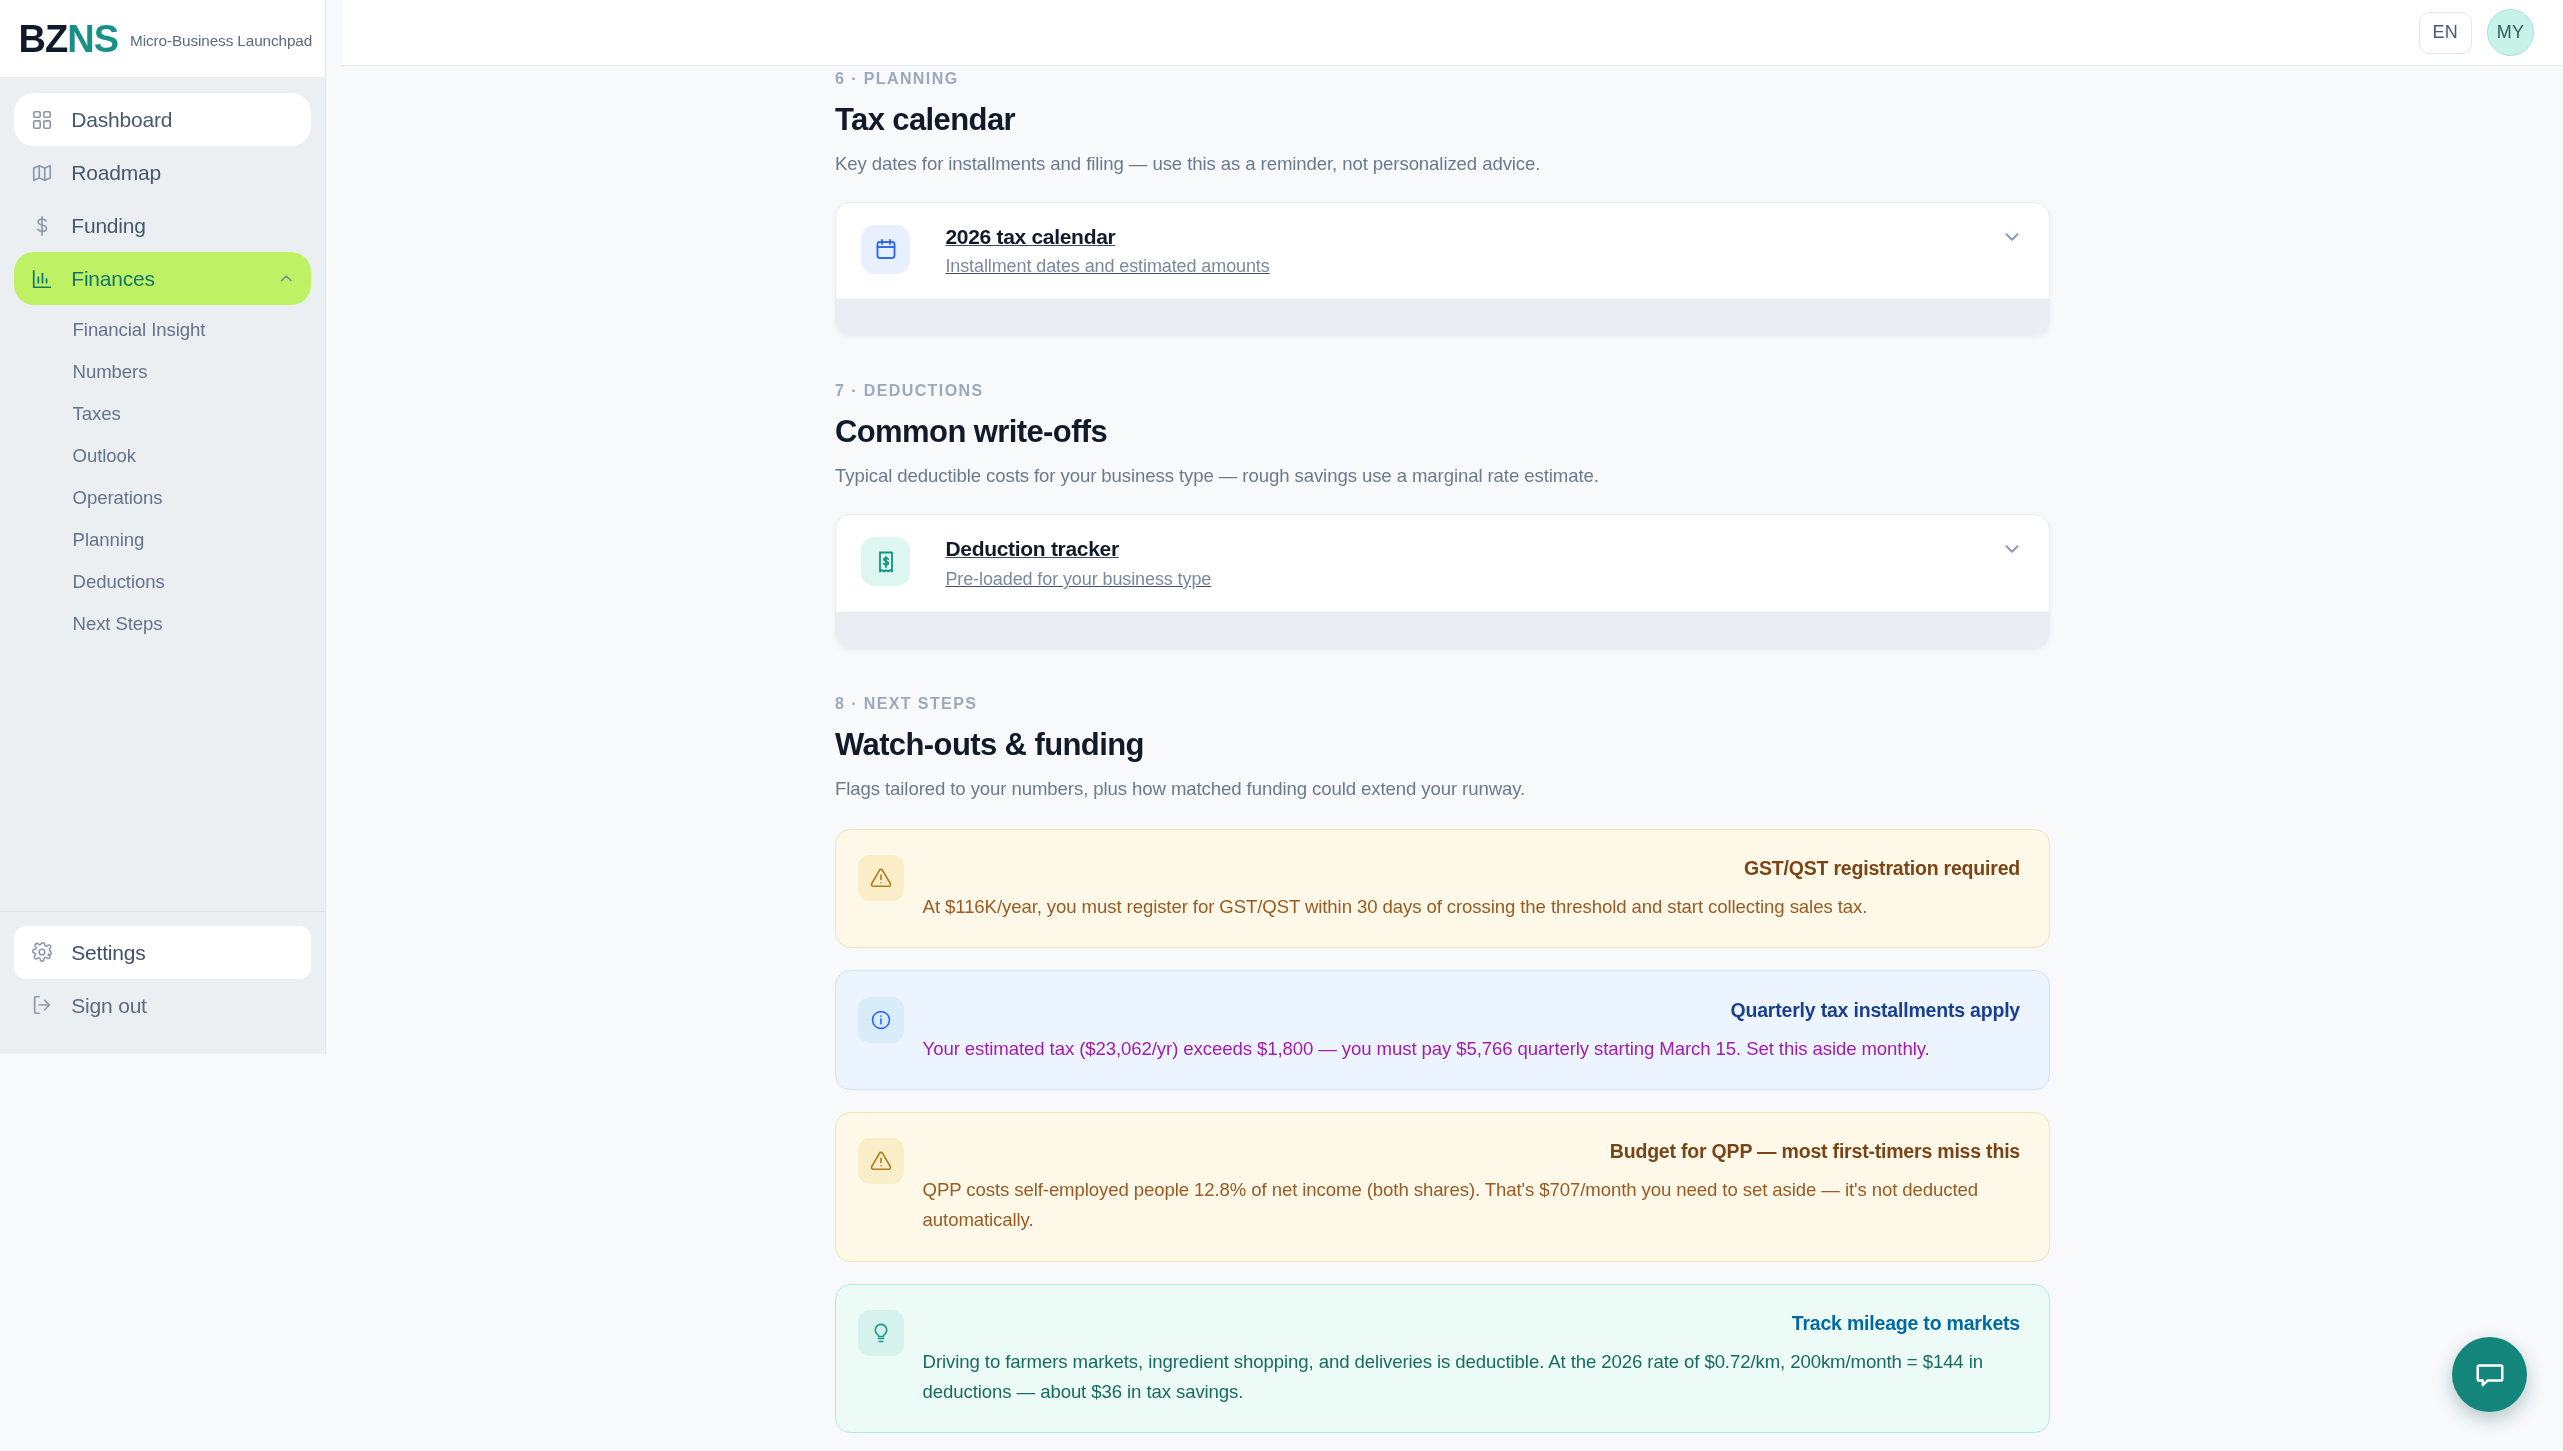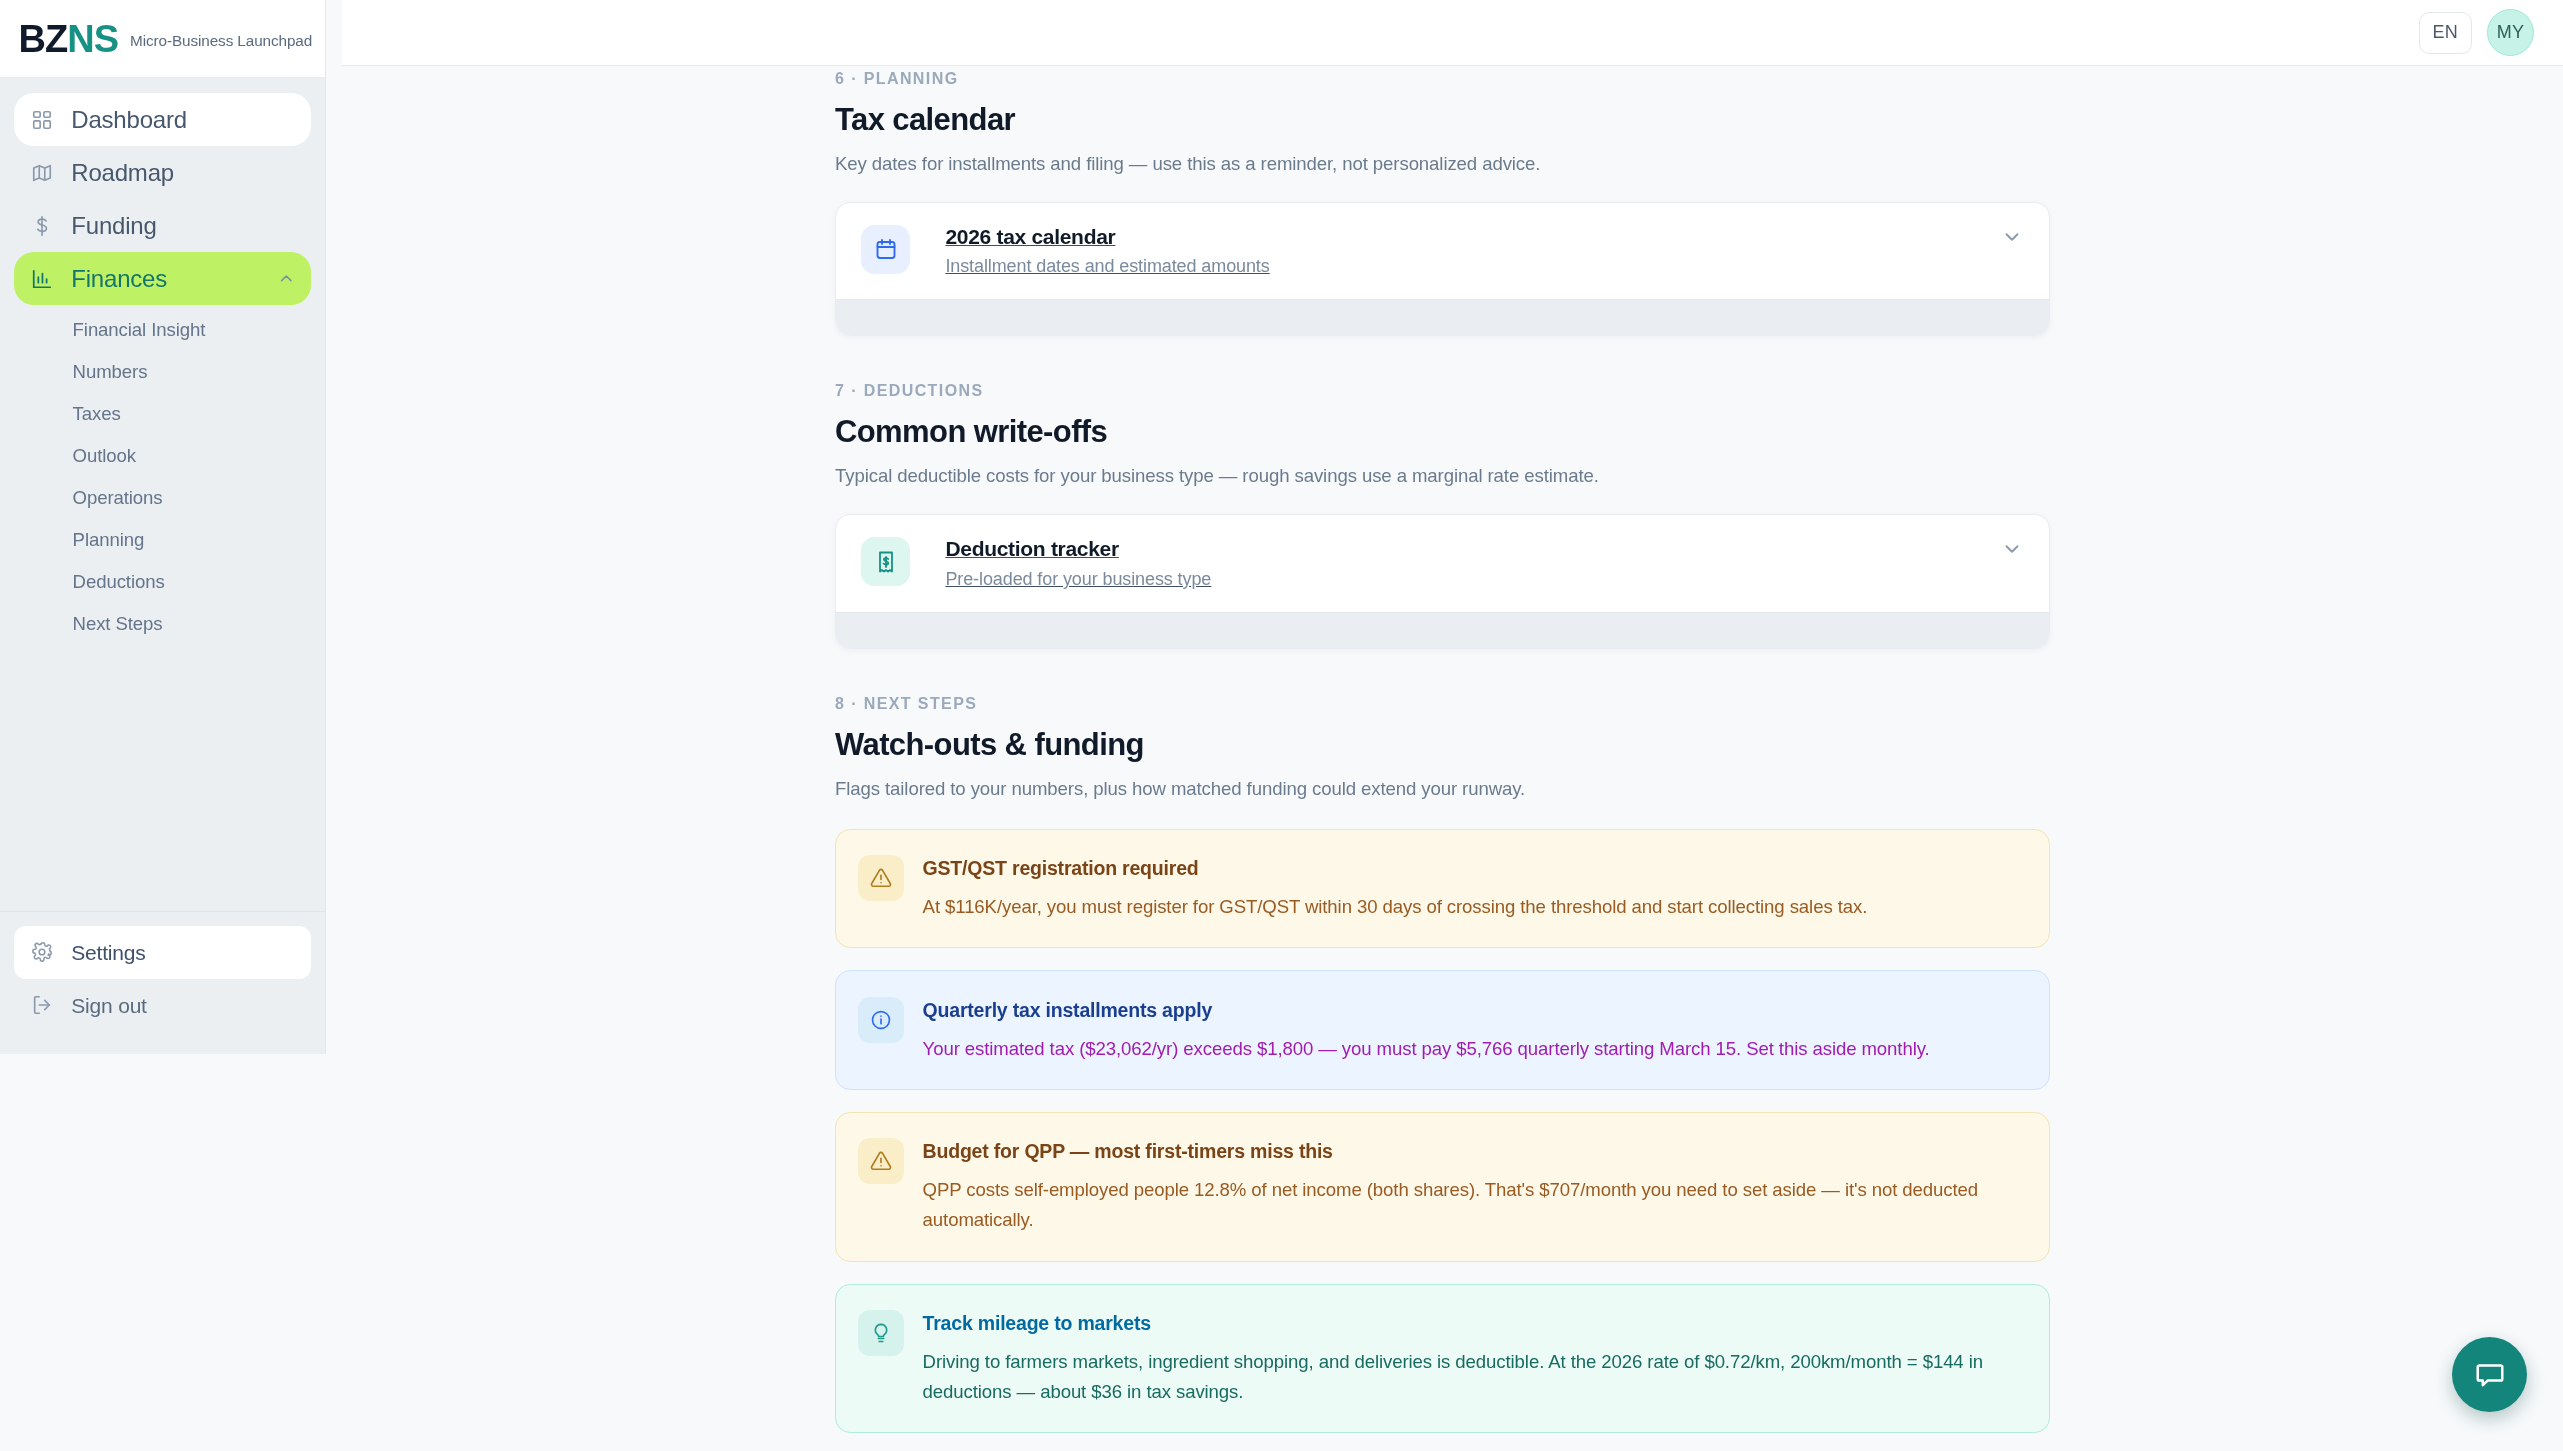"Dashboard" .nav-item { font-size: 24px -> 21px }
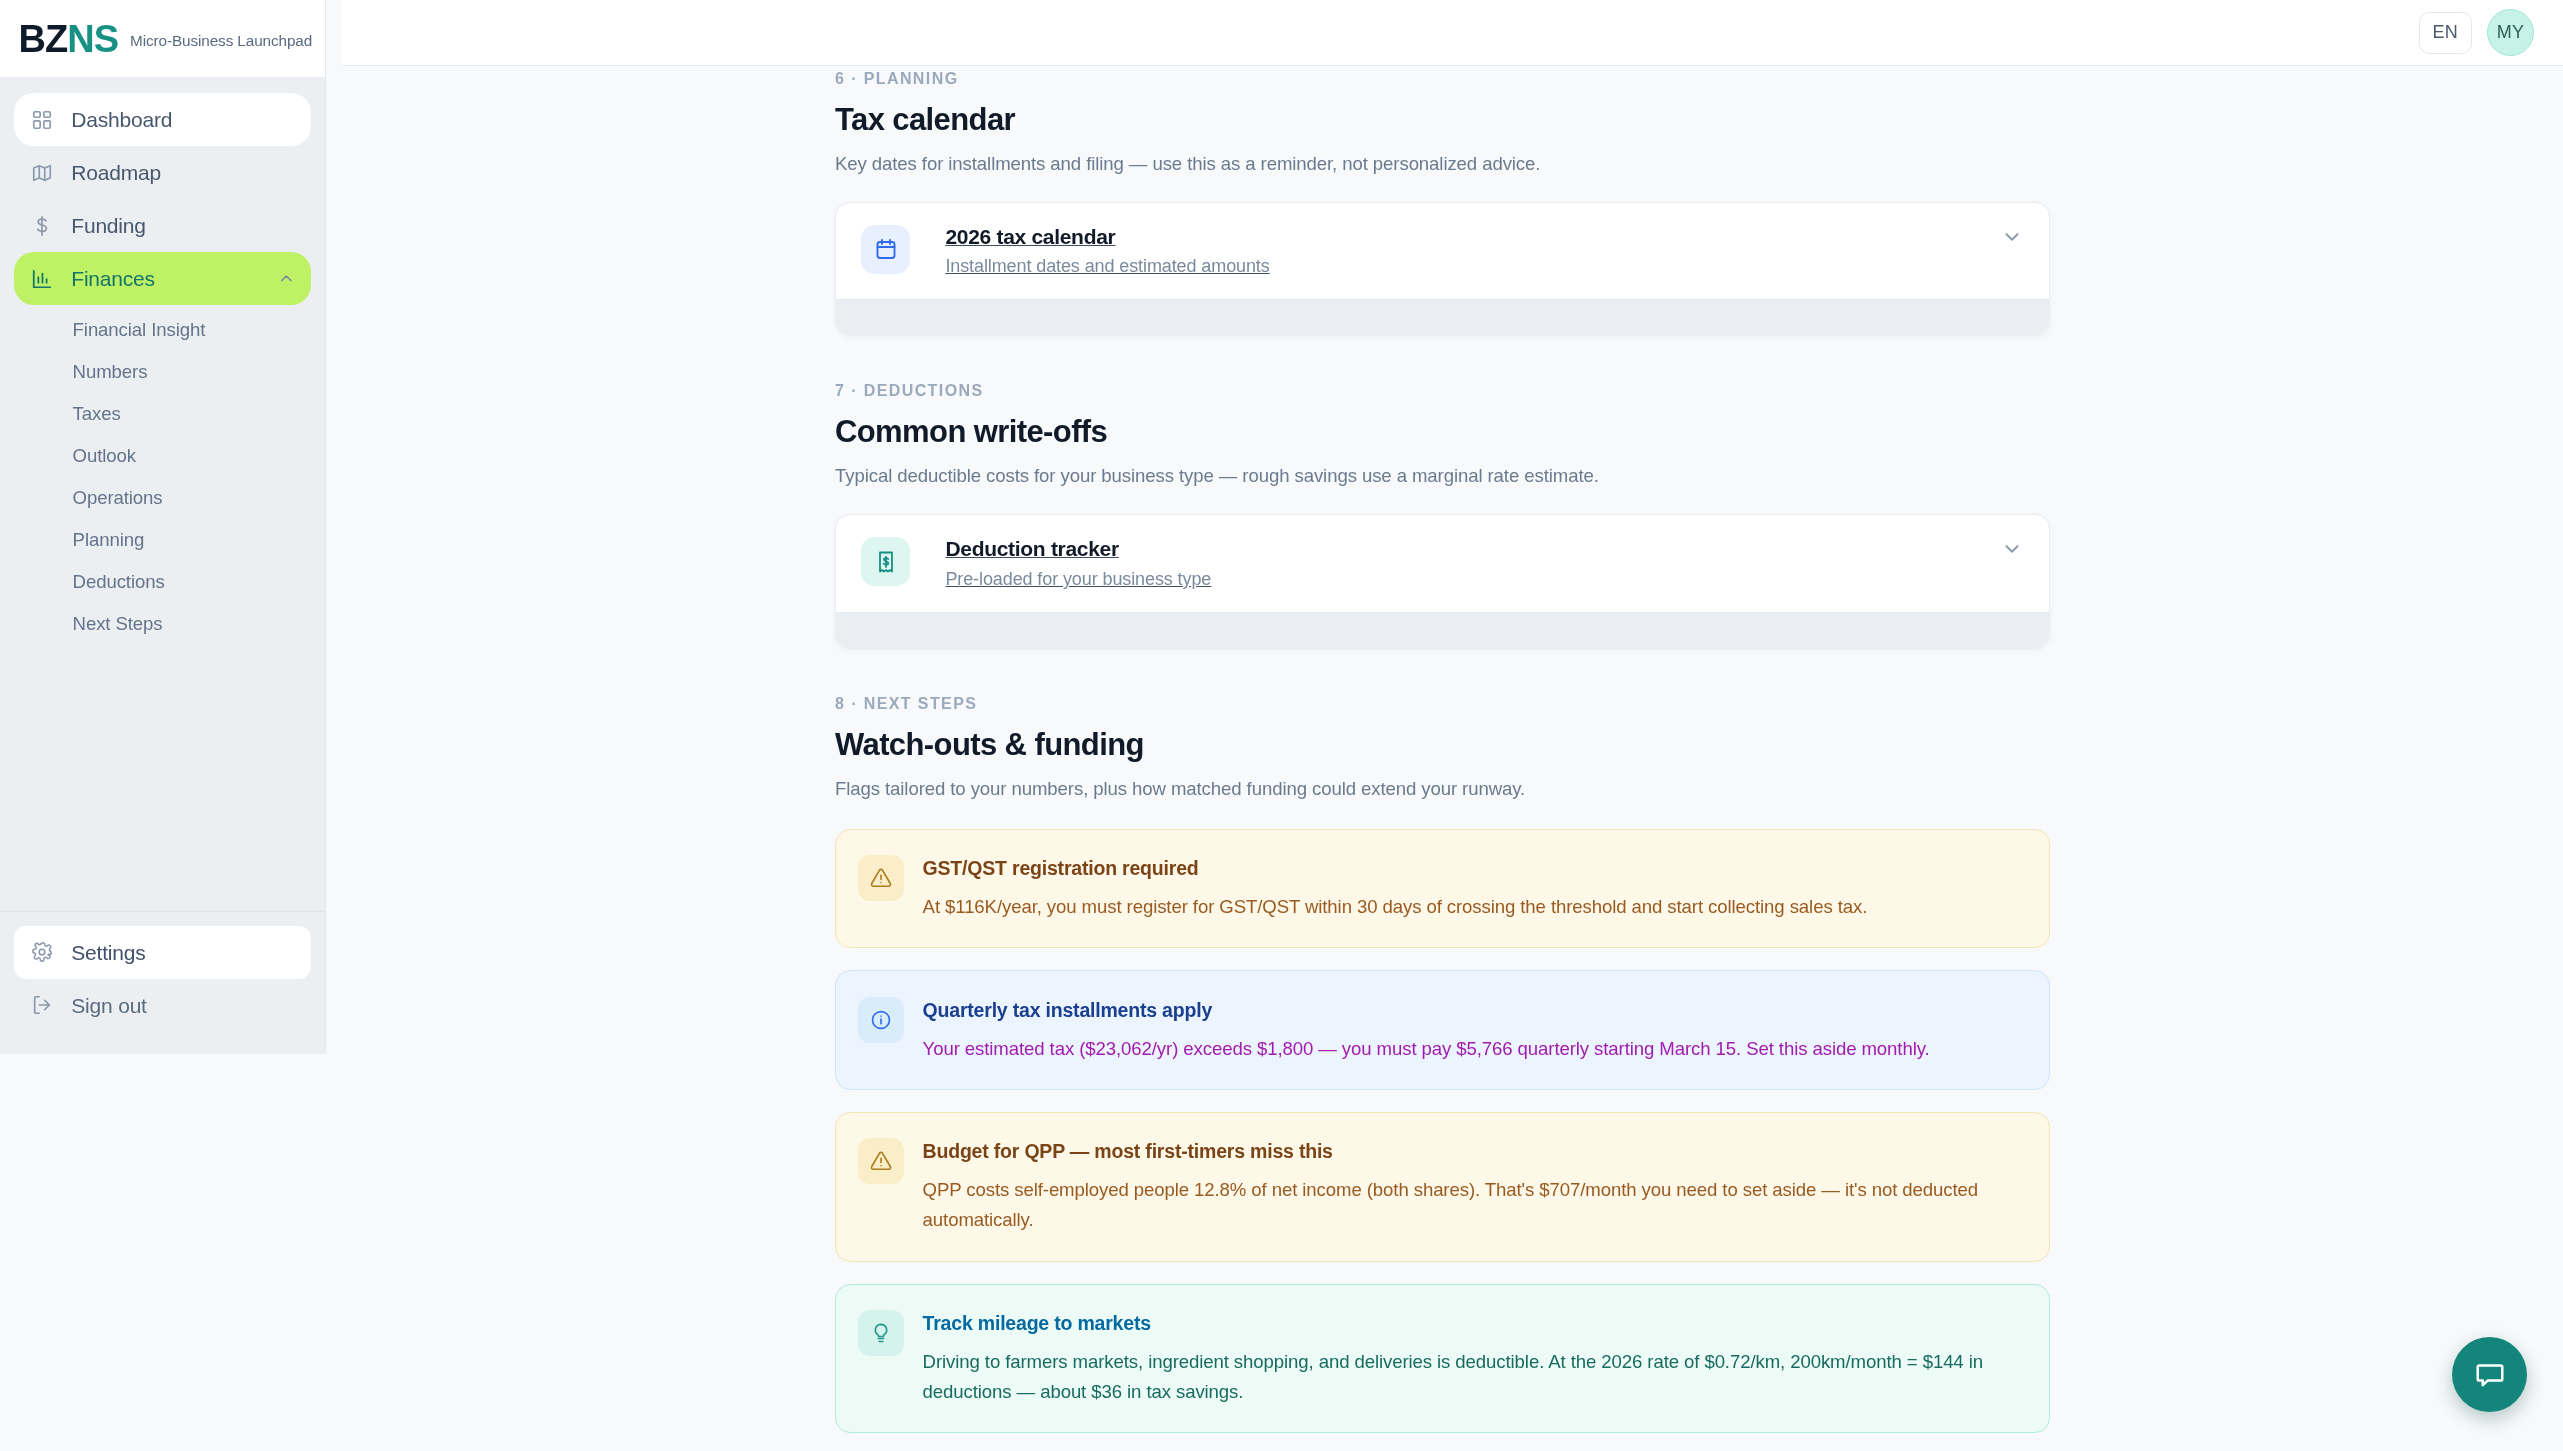"GST/QST registration required" .alert .a-title { text-align: none -> right }
